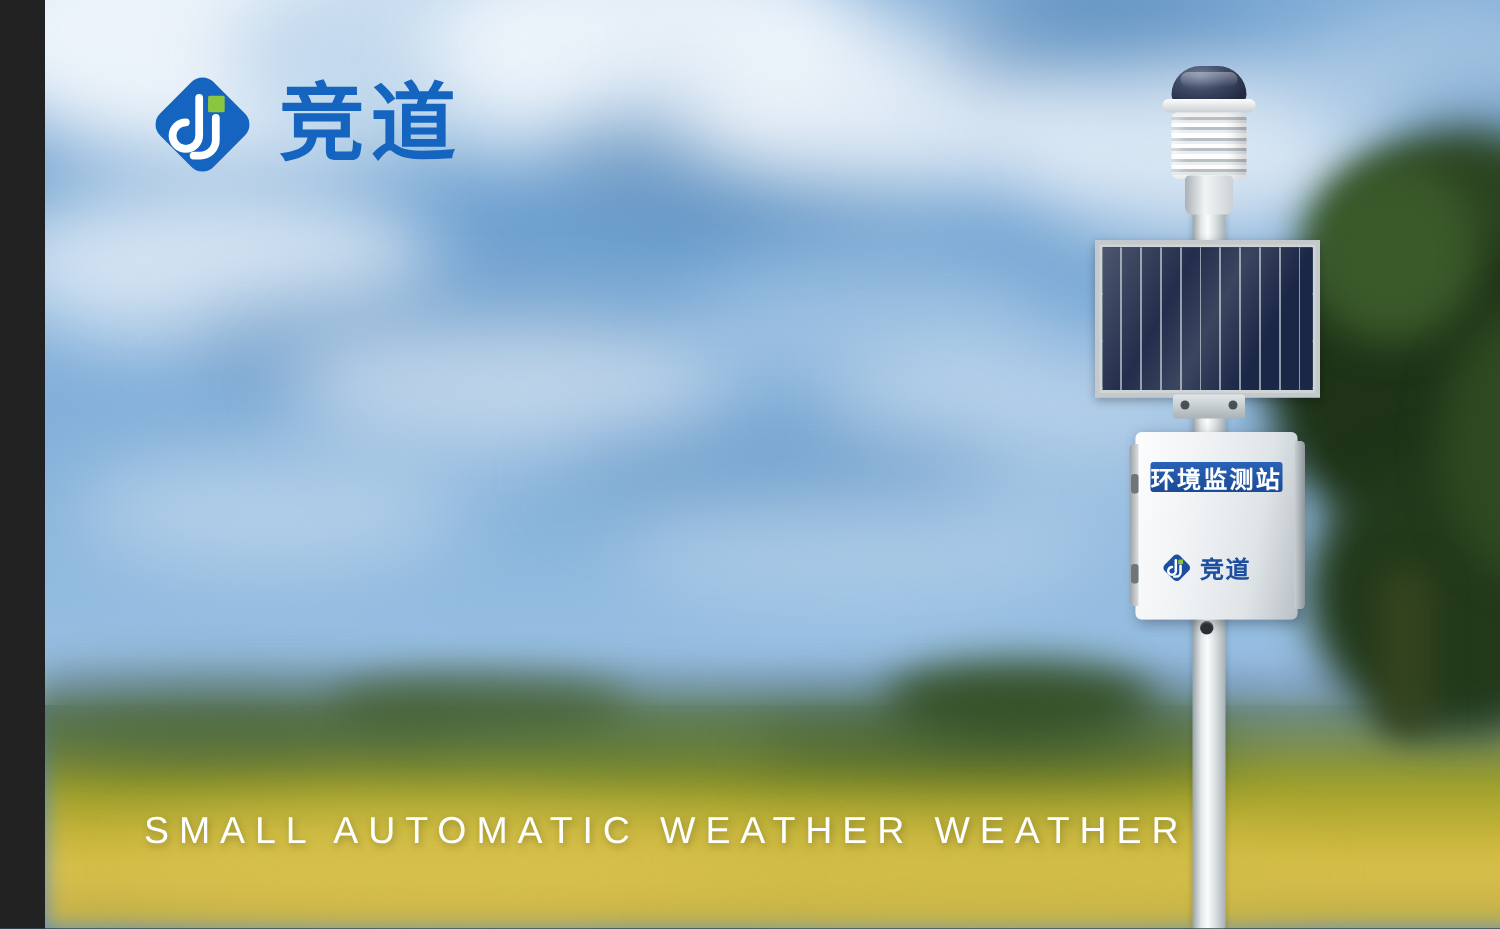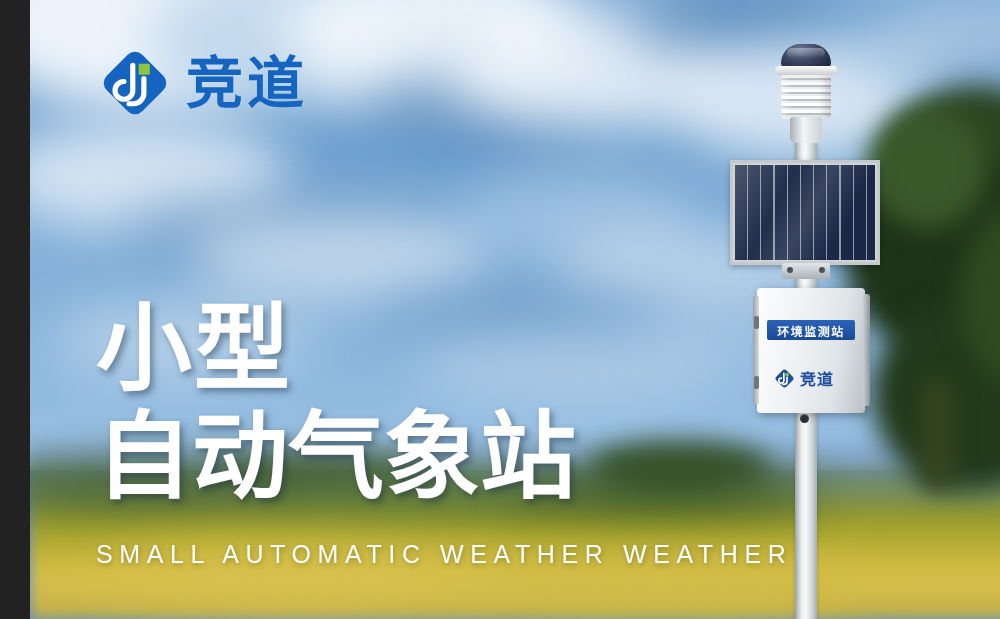"小型" div.headline { html: <div> <div>小型</div> <div>自动气象站</div> </div> -> none }
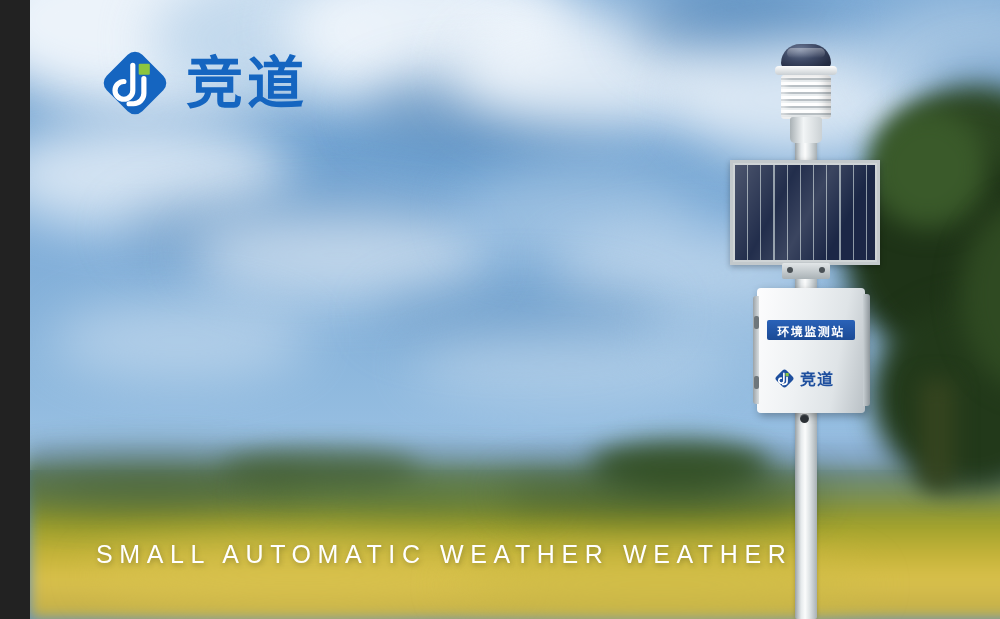"环境监测站" .enc-banner { font-size: 12px -> 16px; top: 320px -> 308px }
